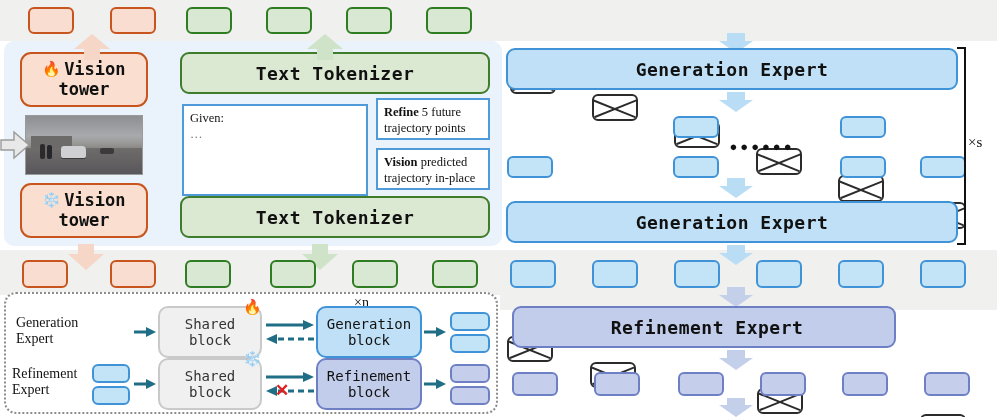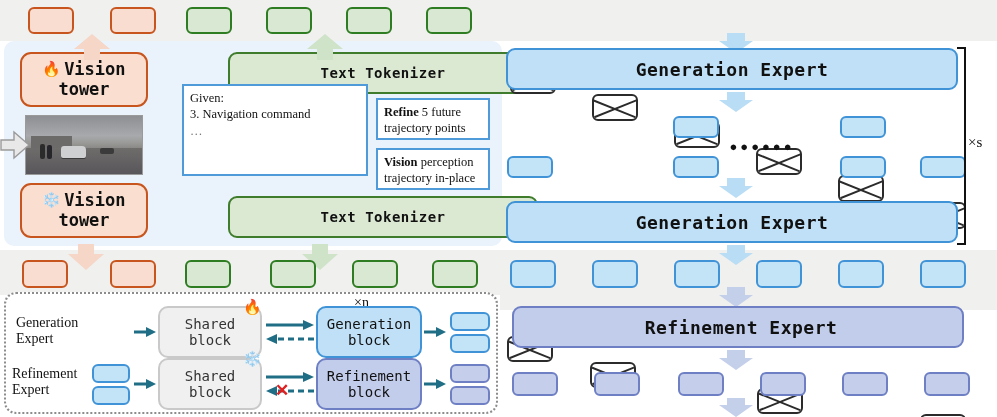"Text Tokenizer" .tokenizer { font-size: 14px -> 18px; margin-left: 48px -> none }
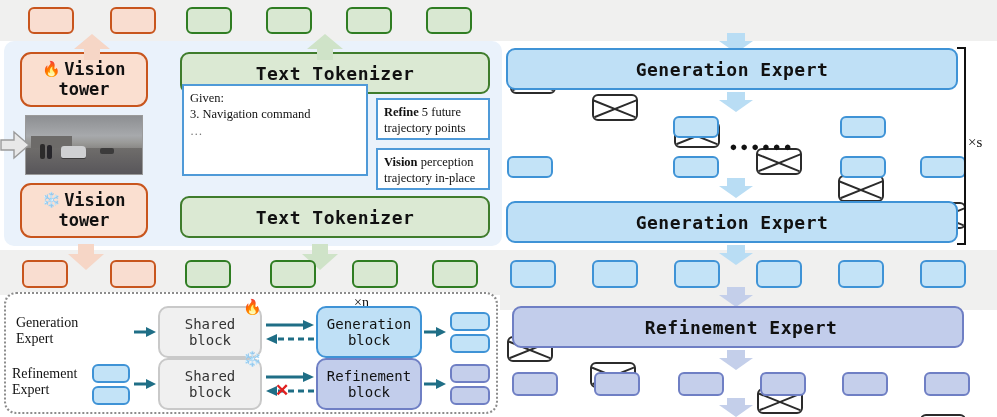"Given:" div.abs { top: 84px -> 104px }
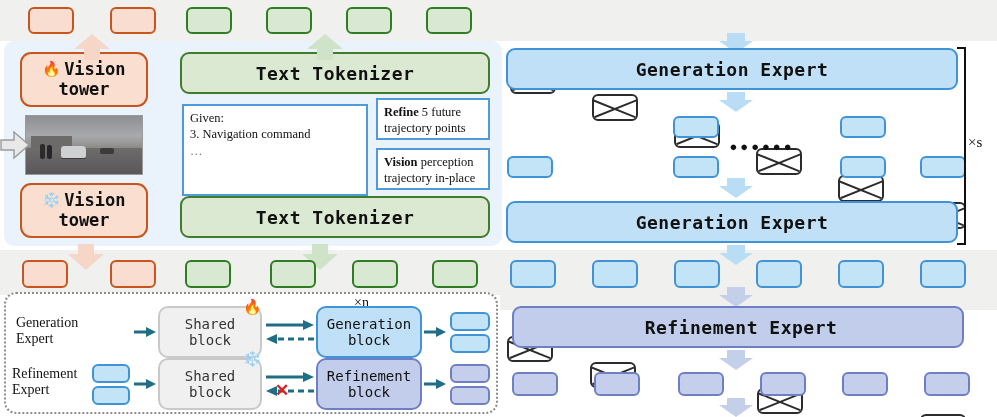"3. Navigation command" div { html: <div>3. Navigation command</div> -> none }
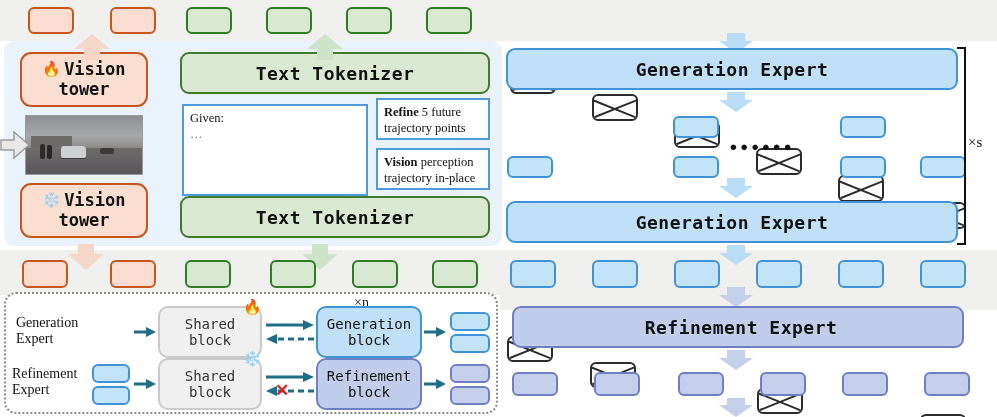"perception trajectory in-place" span { text: perception -> predicted }
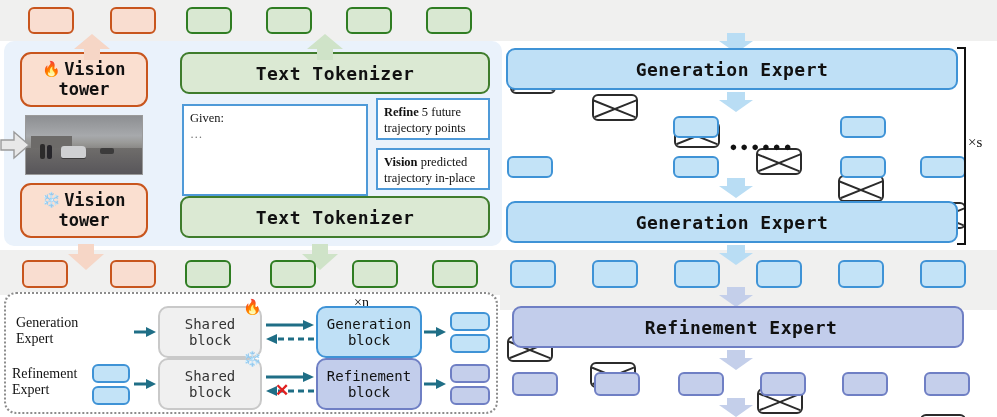"Refinement Expert" div.abs { width: 452px -> 384px }
